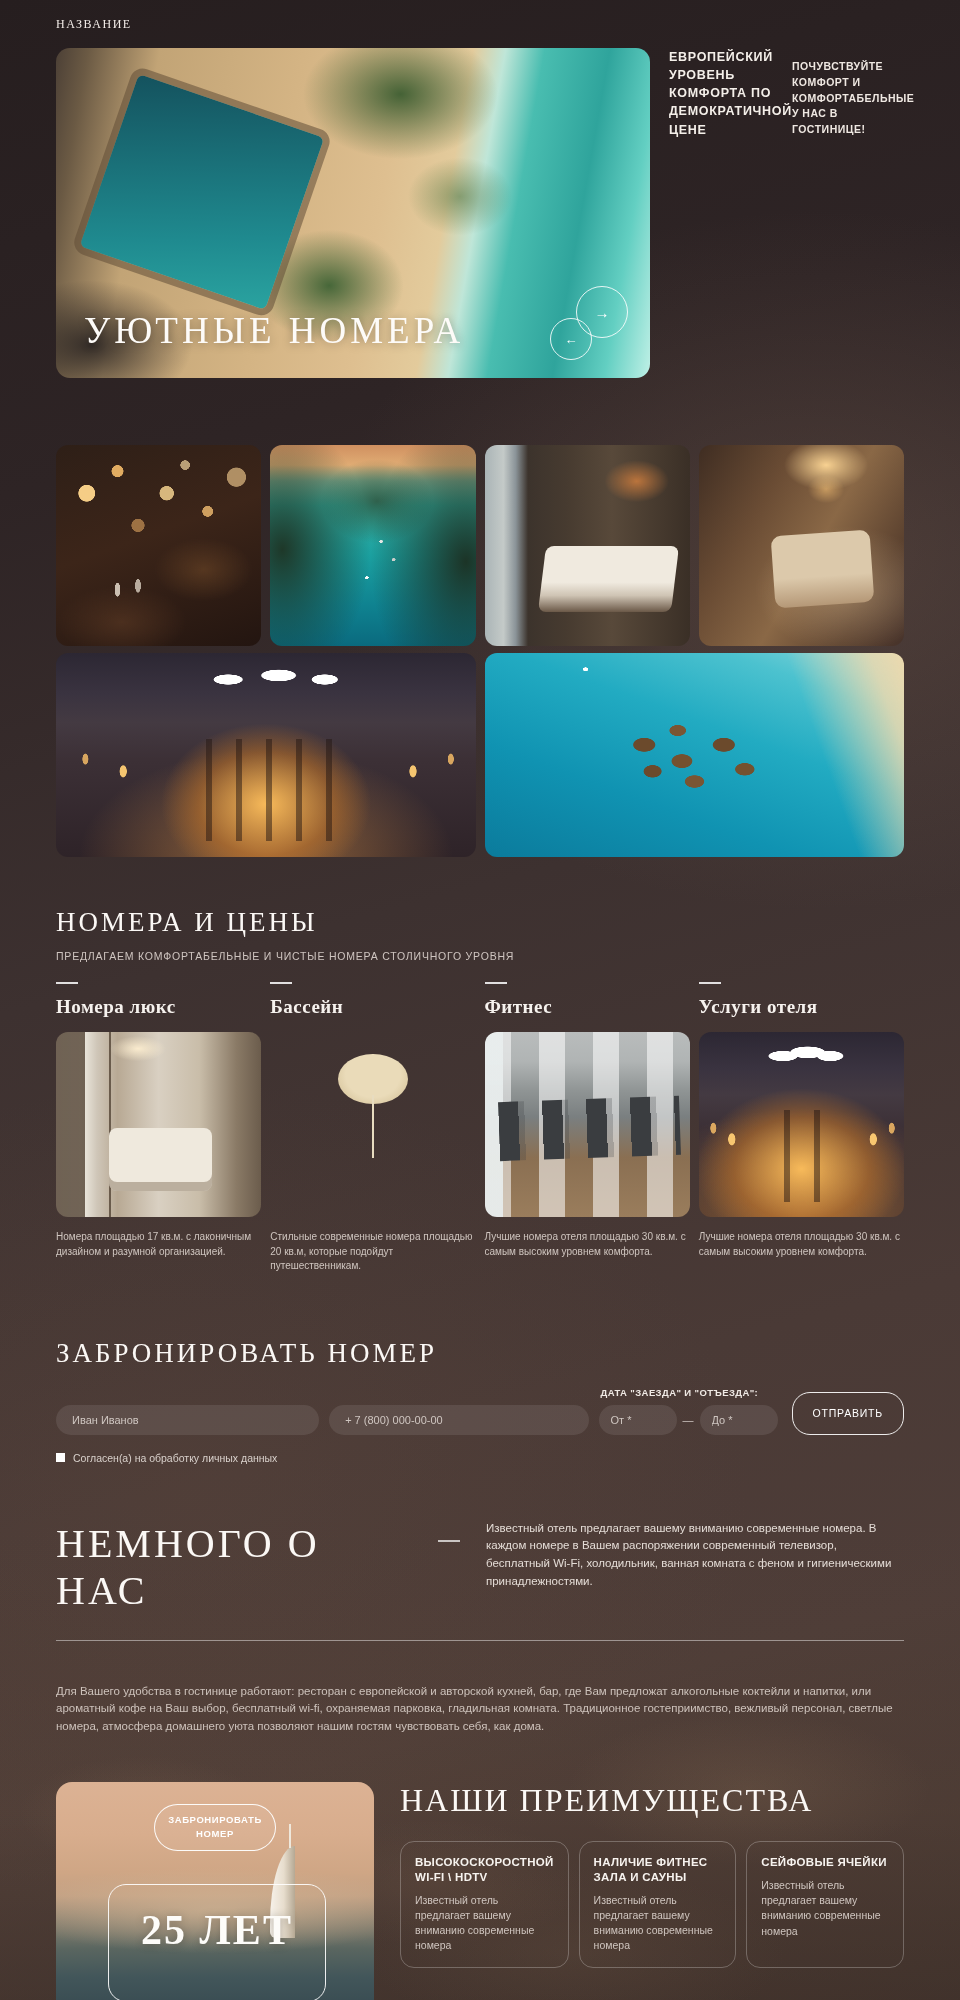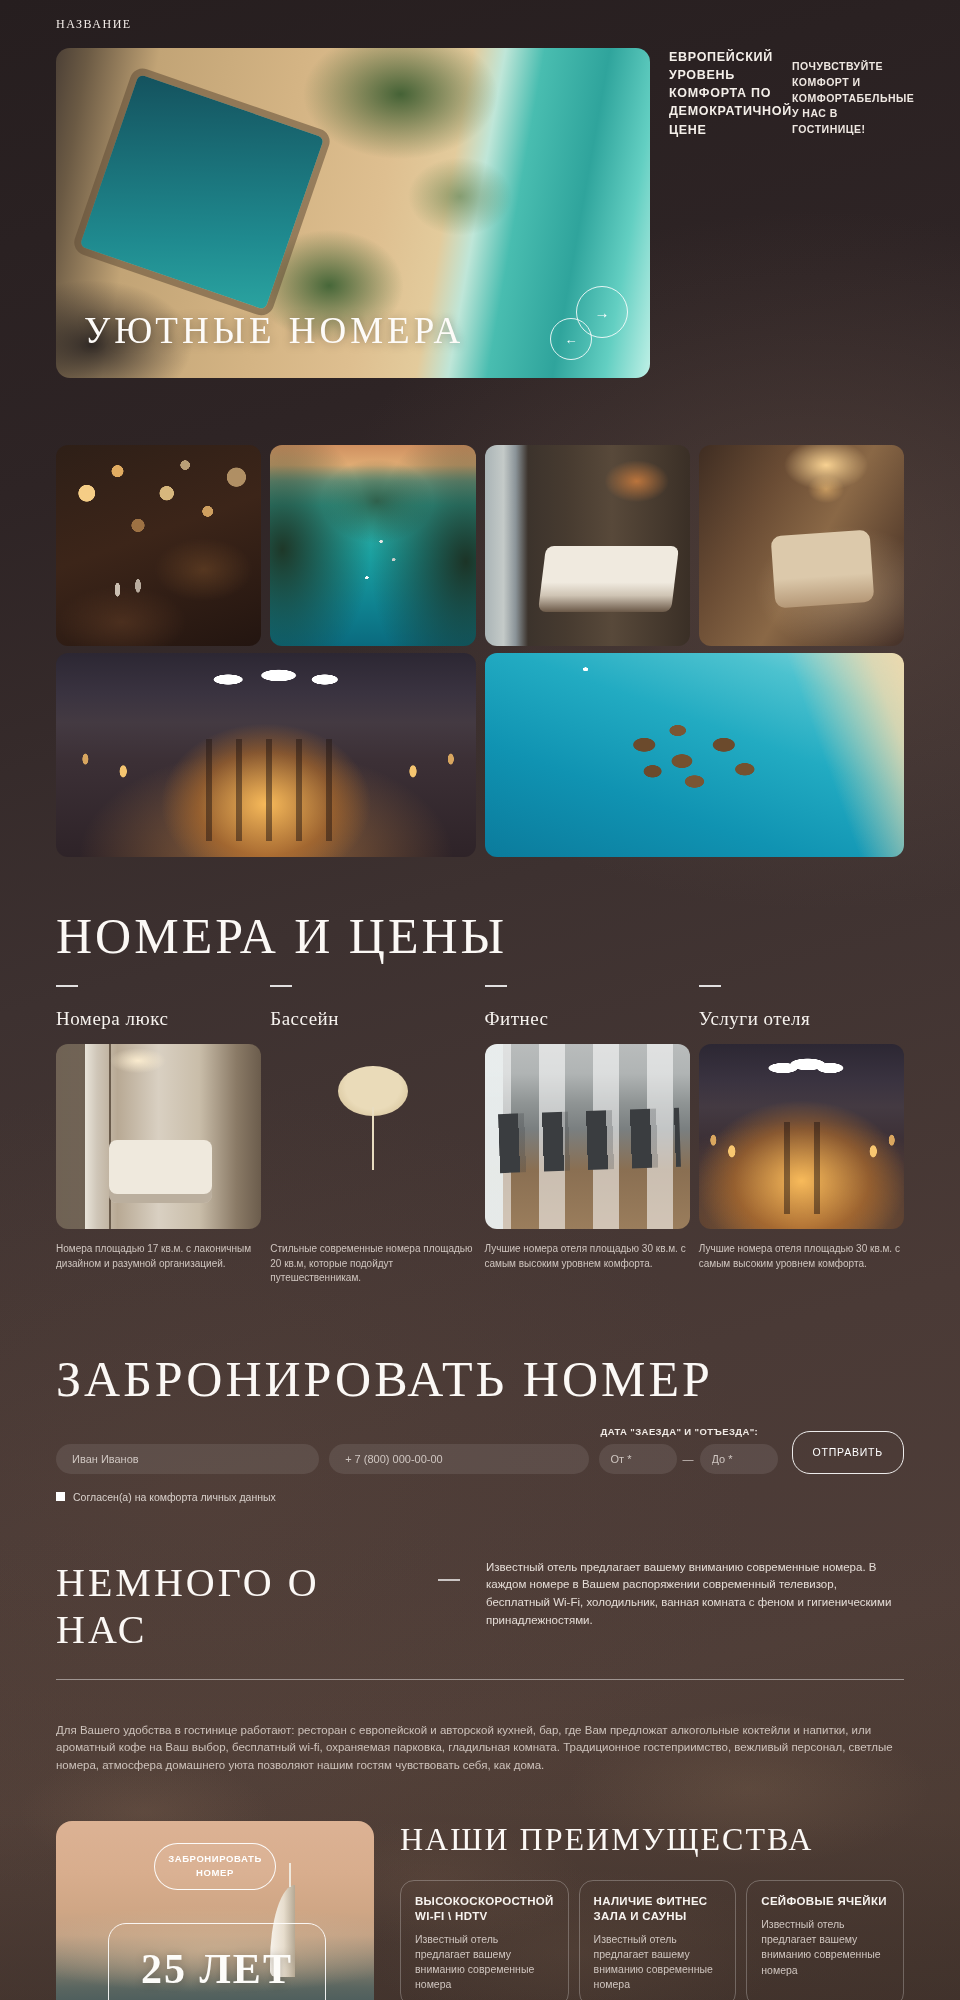"НОМЕРА И ЦЕНЫ" .section-title { font-size: 50px -> 27px }
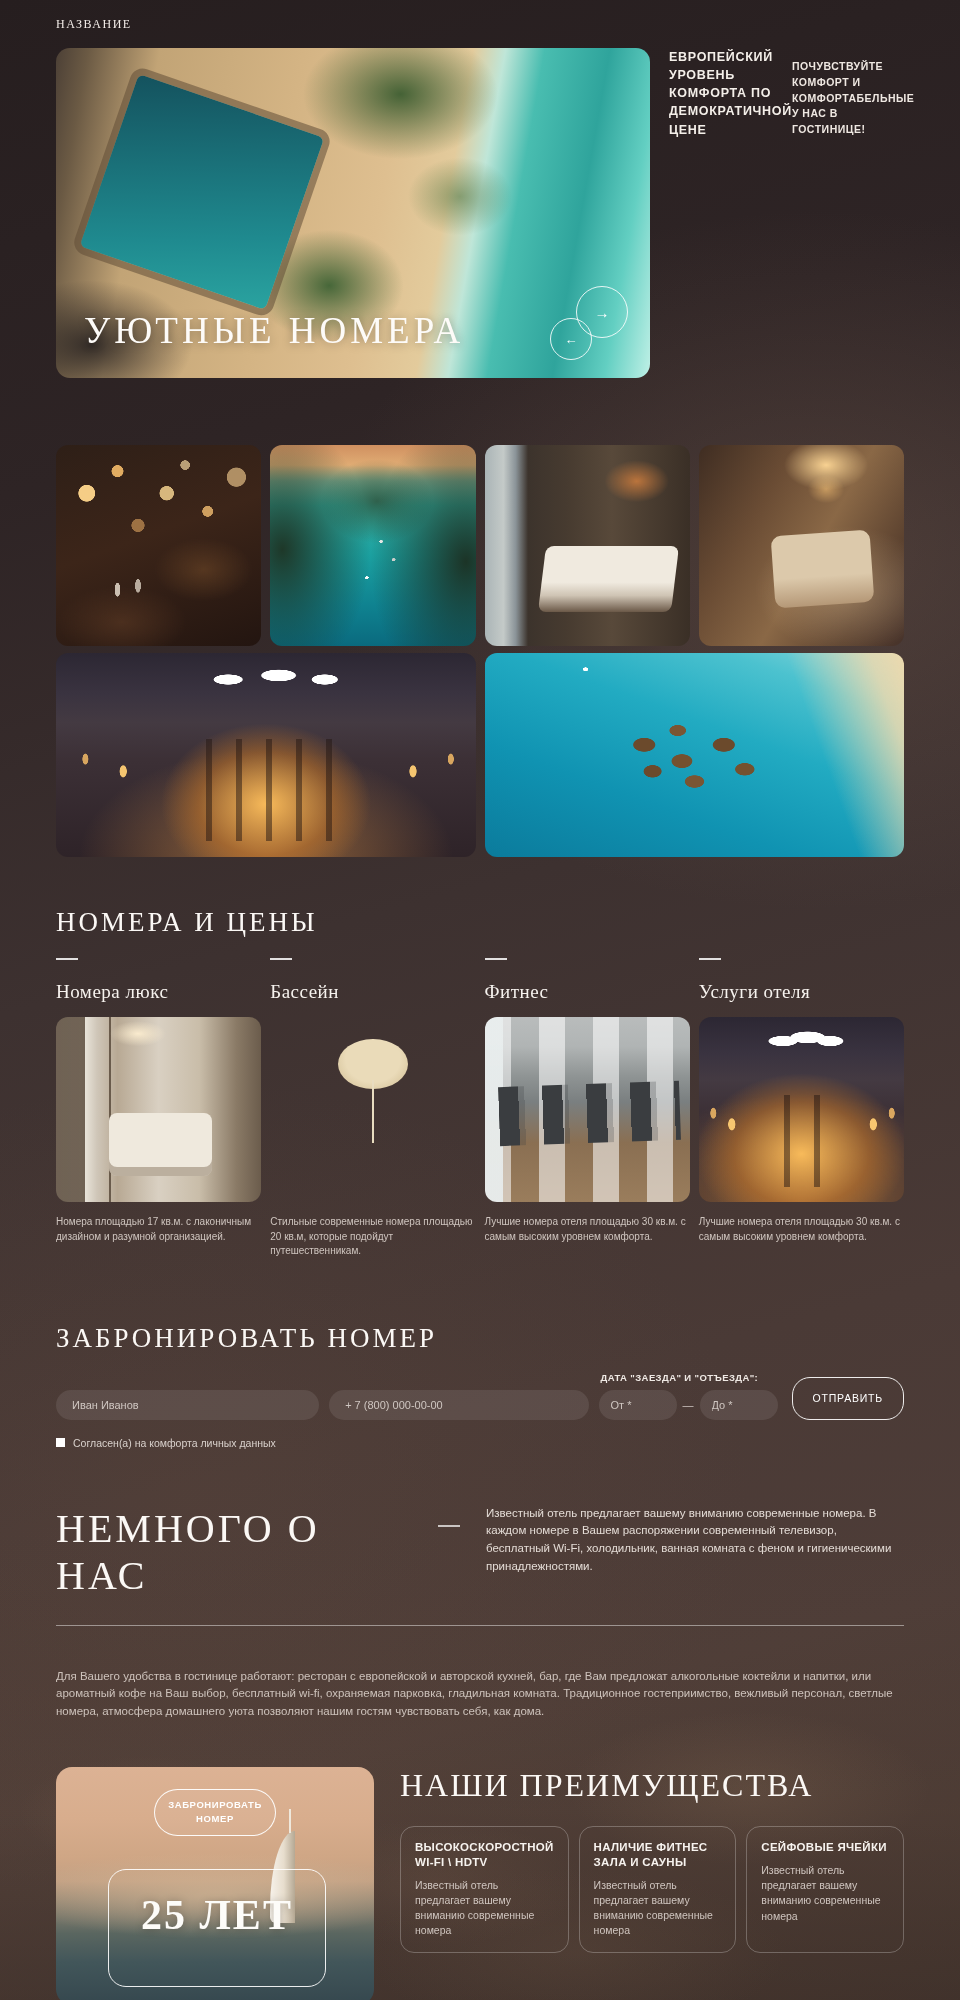"ПРЕДЛАГАЕМ КОМФОРТАБЕЛЬНЫЕ И ЧИСТЫЕ" div.rooms-subtitle { html: none -> <div>ПРЕДЛАГАЕМ КОМФОРТАБЕЛЬНЫЕ И ЧИСТЫЕ НОМЕРА СТОЛИЧНОГО УРОВНЯ</div> }
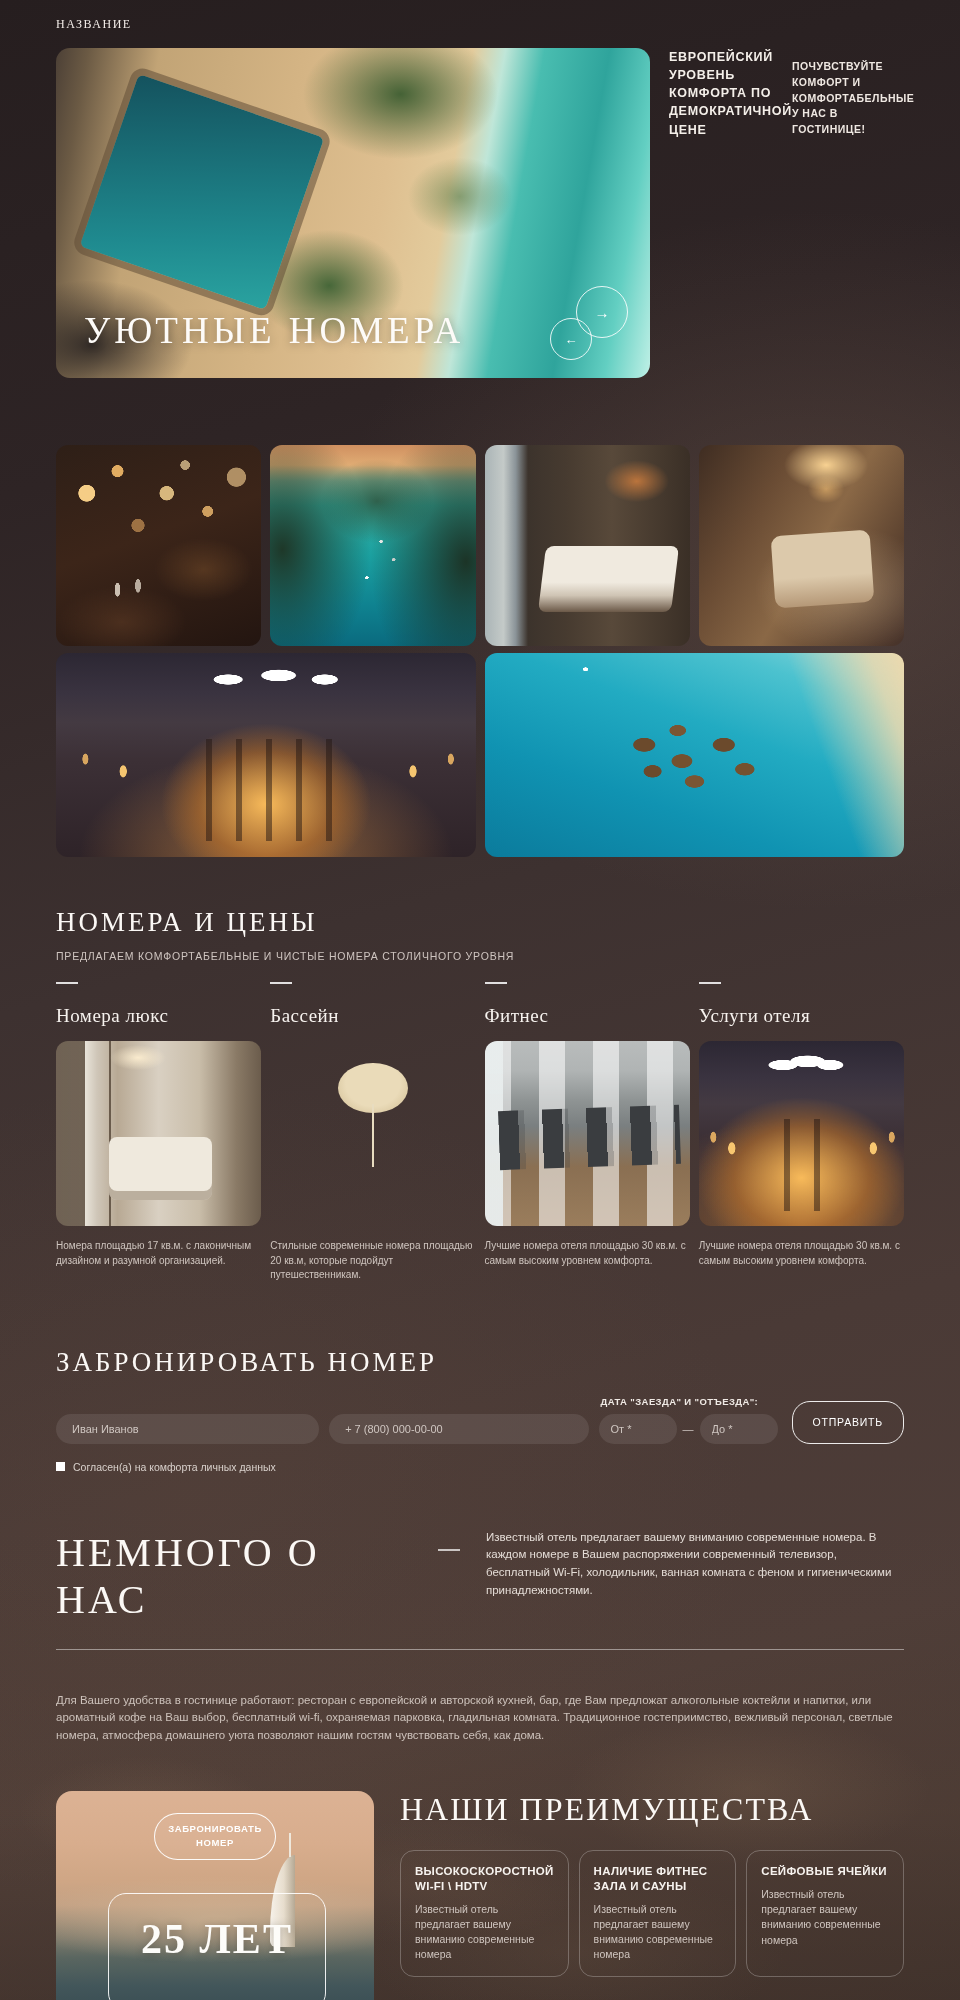"Номера люкс" .room-card h3 { font-weight: 400 -> 700; margin-top: 21px -> 12px }
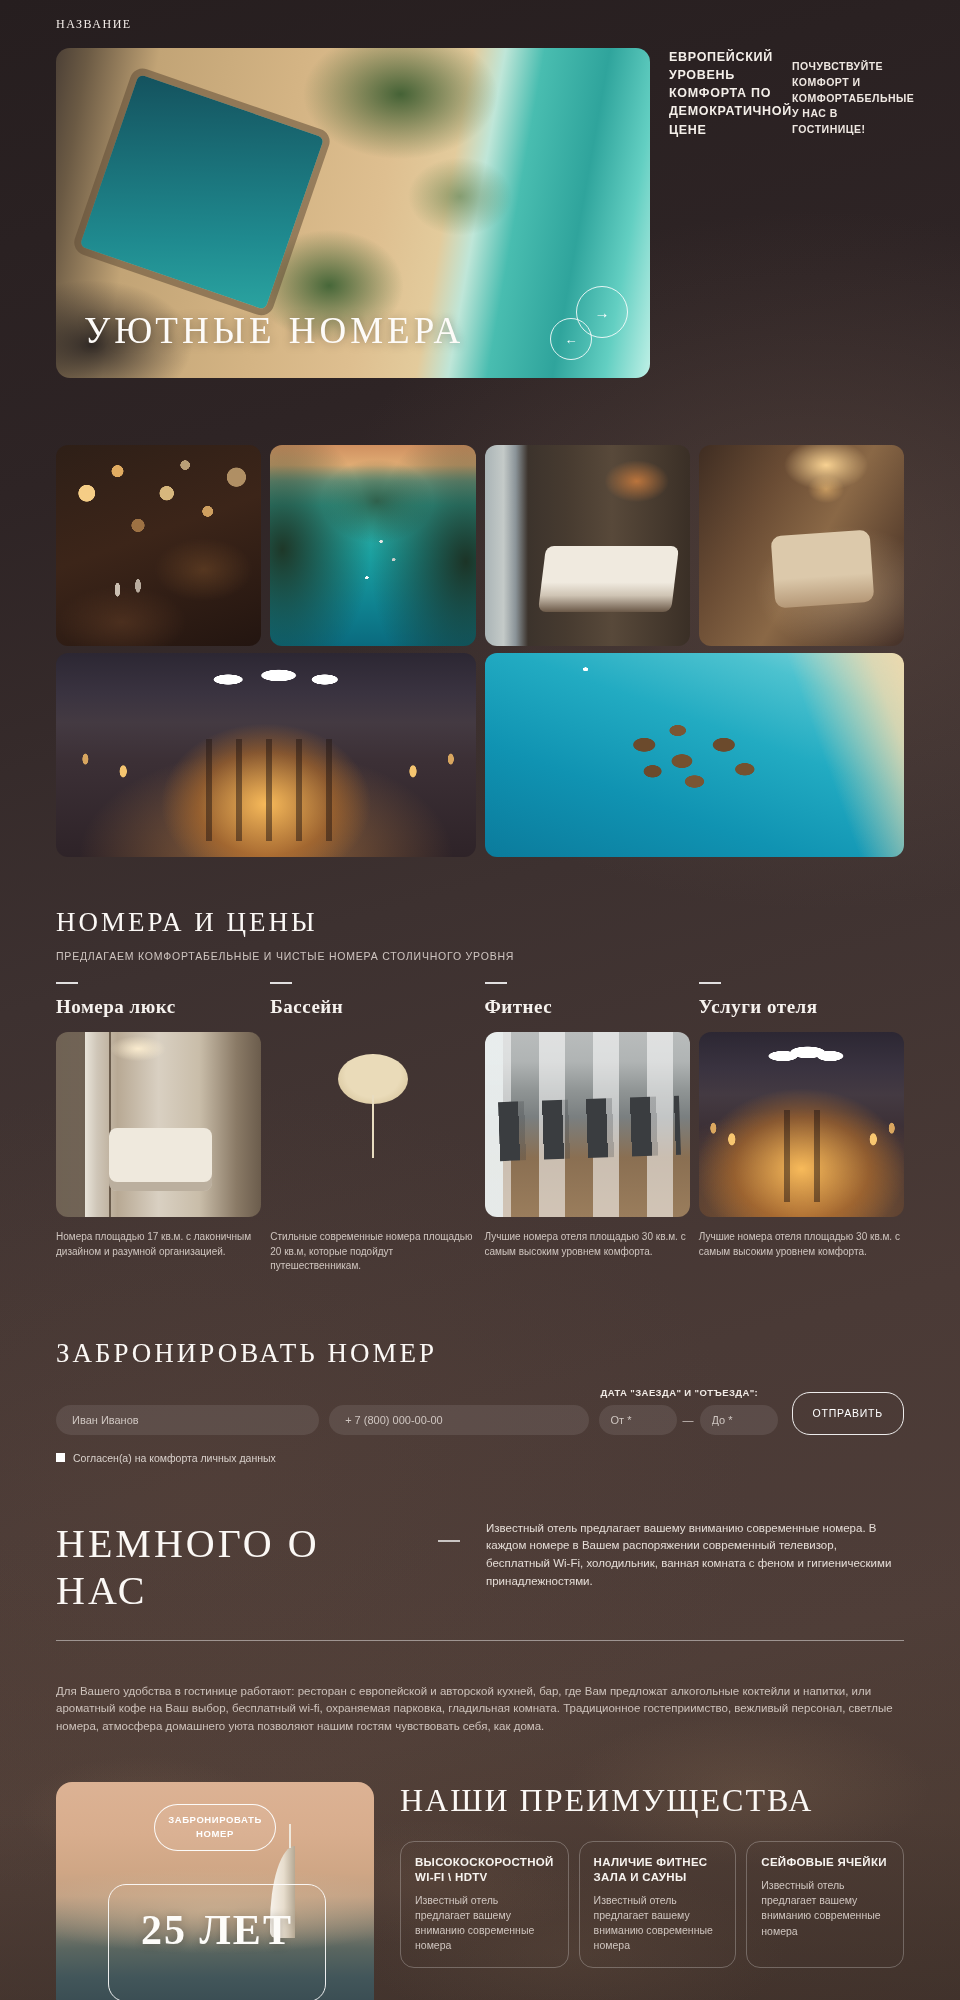"Согласен(а) на комфорта личных данных" span { text: комфорта -> обработку }
